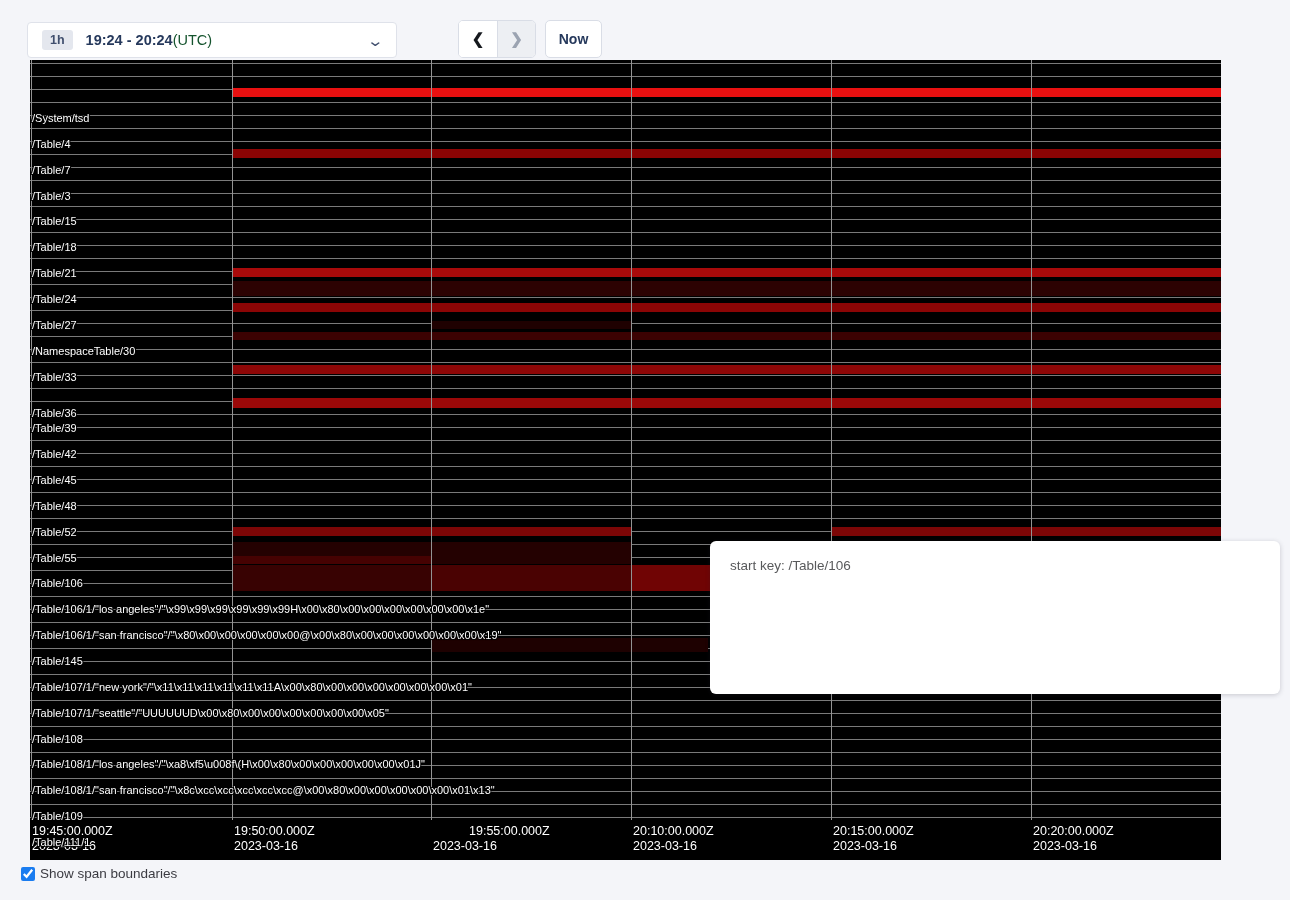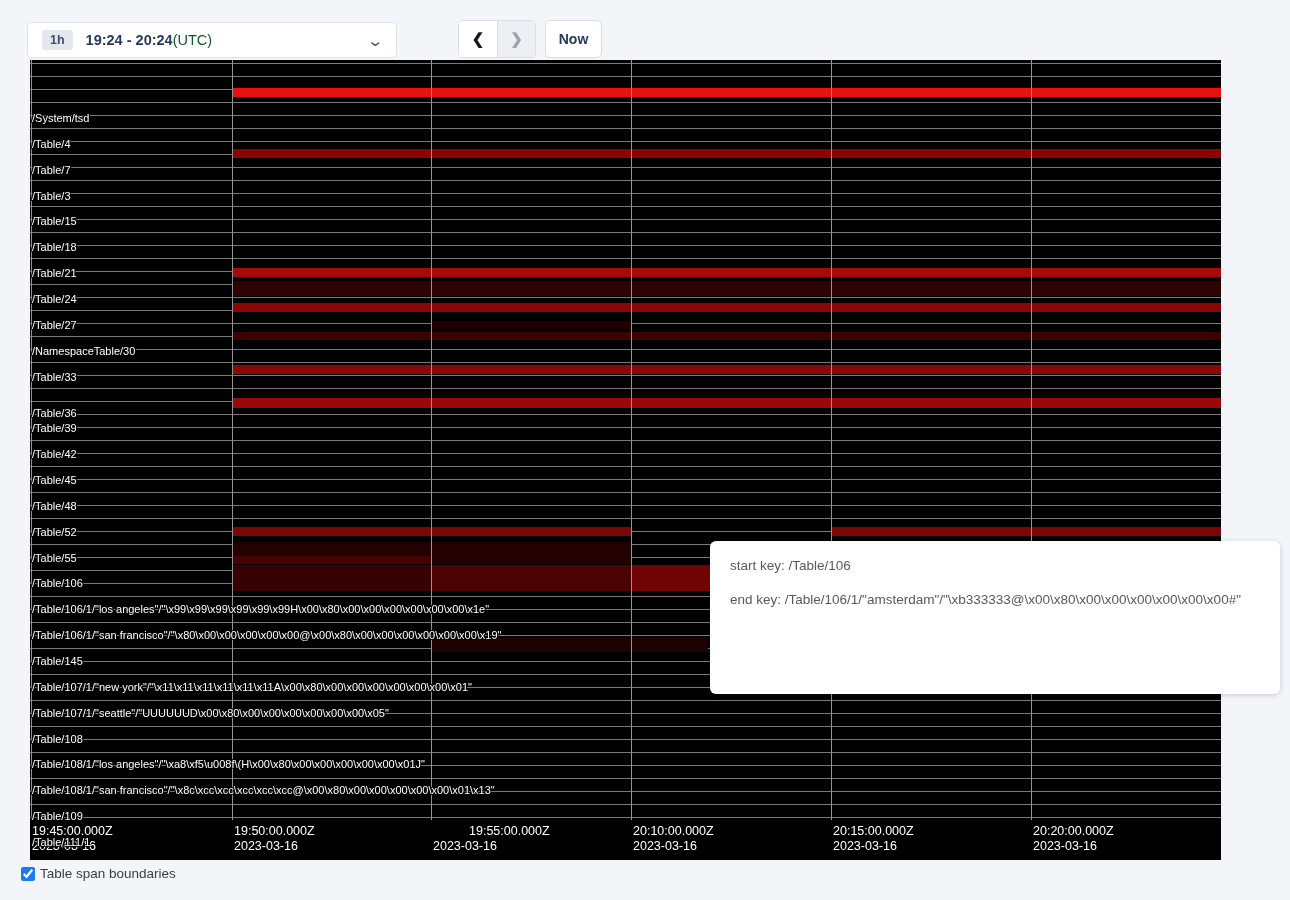"end key:" div { html: <div>end key: /Table/106/1/"amsterdam"/"\xb333333@\x00\x80\x00\x00\x00\x00\x00\x00#"</div> -> none }
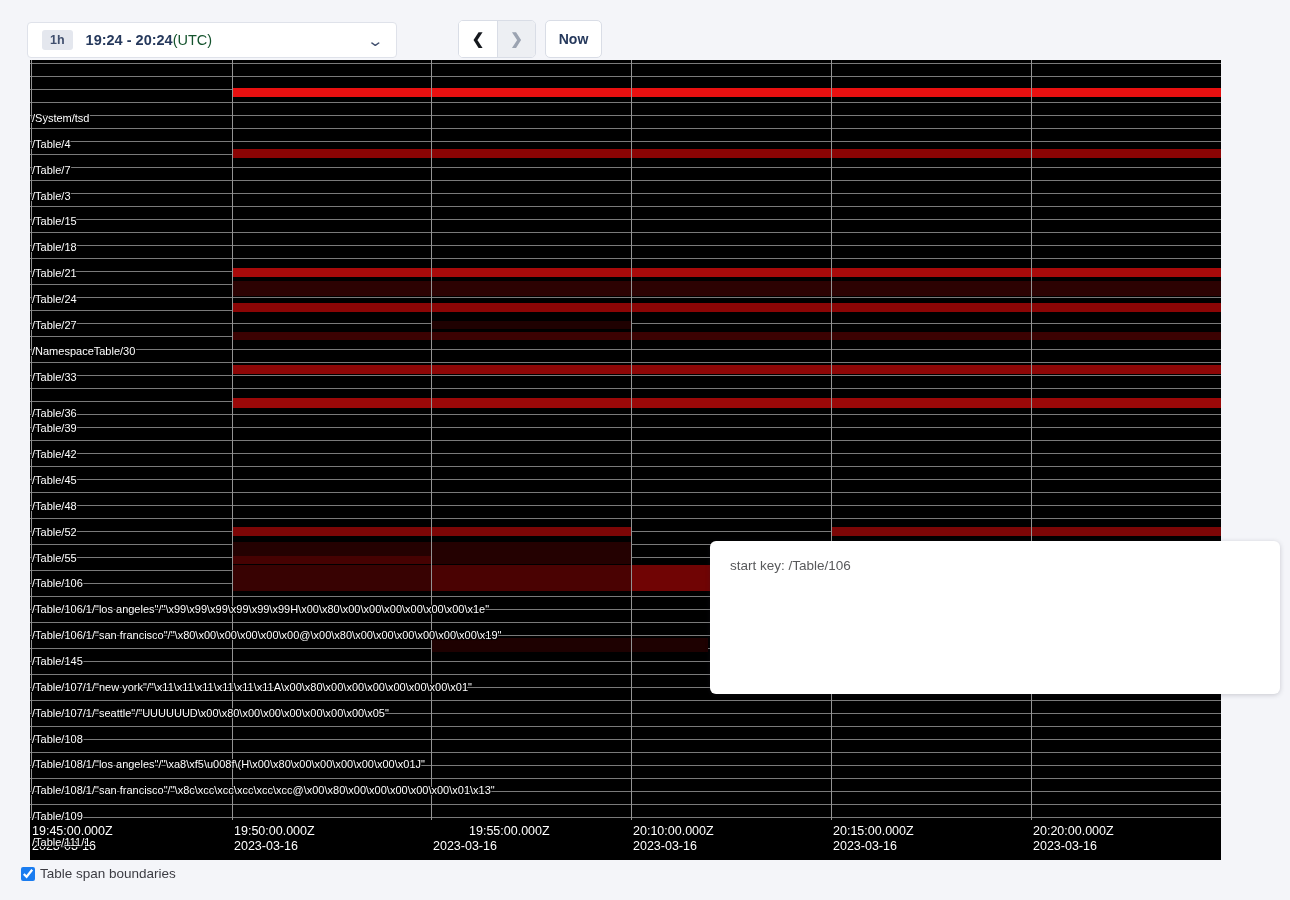"Table span boundaries" span { text: Table -> Show }
